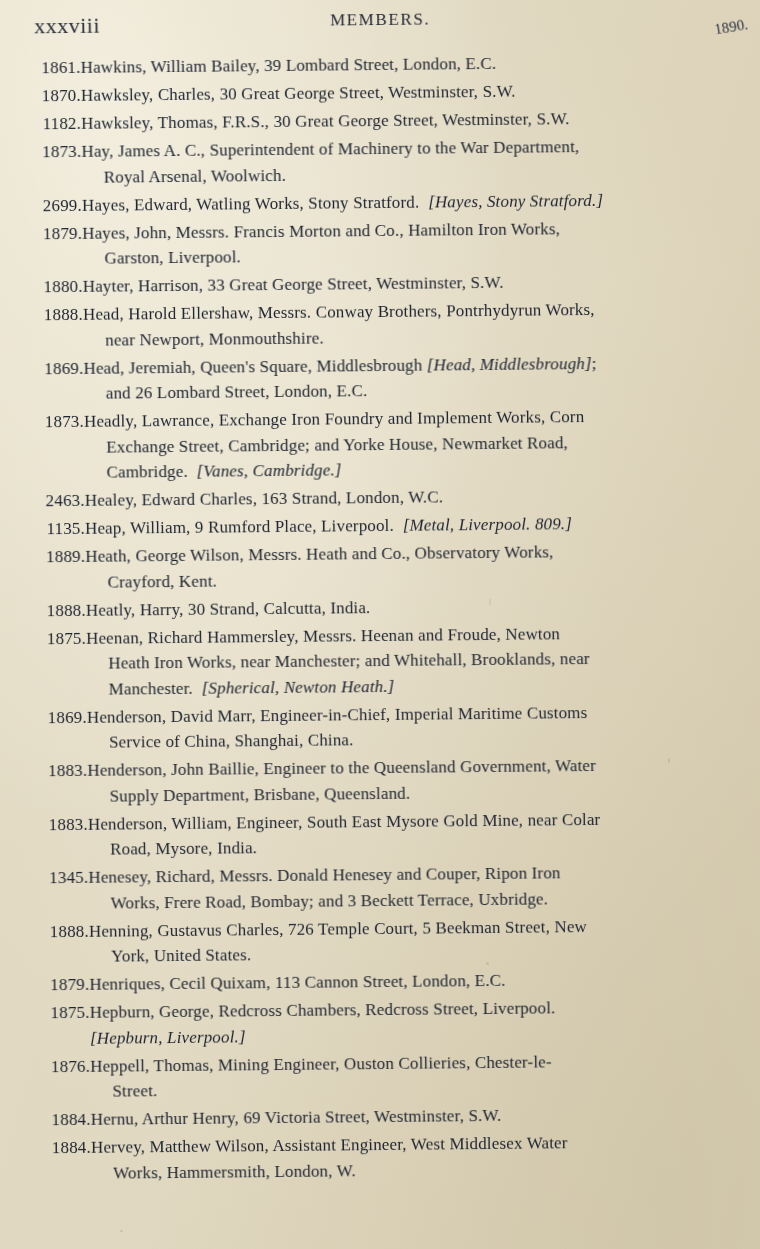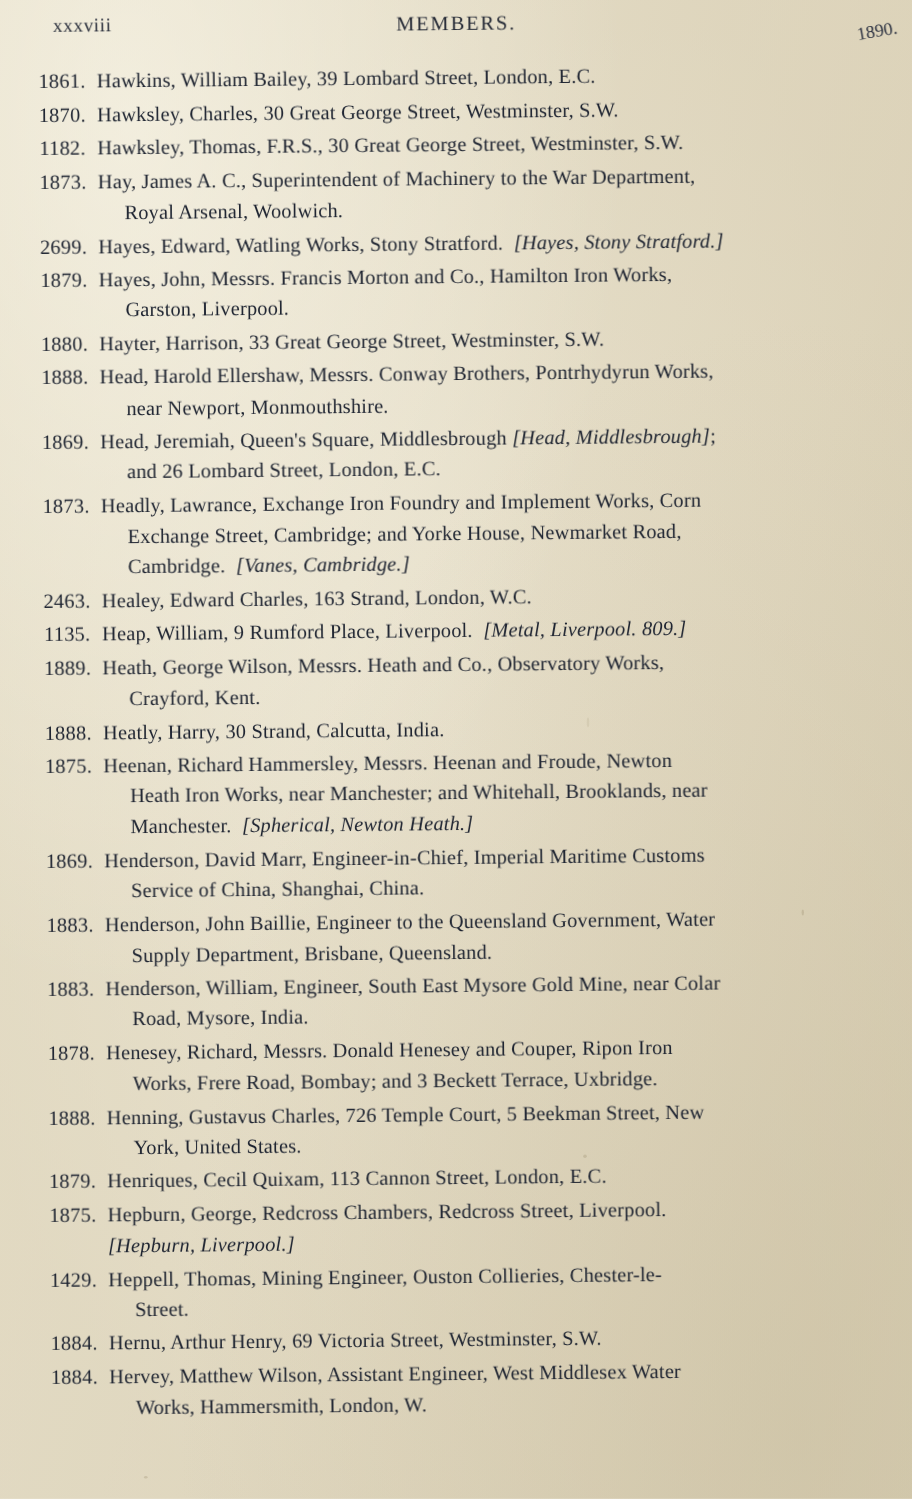"xxxviii" .folio { font-size: 16px -> 22px; left: 44px -> 34px }
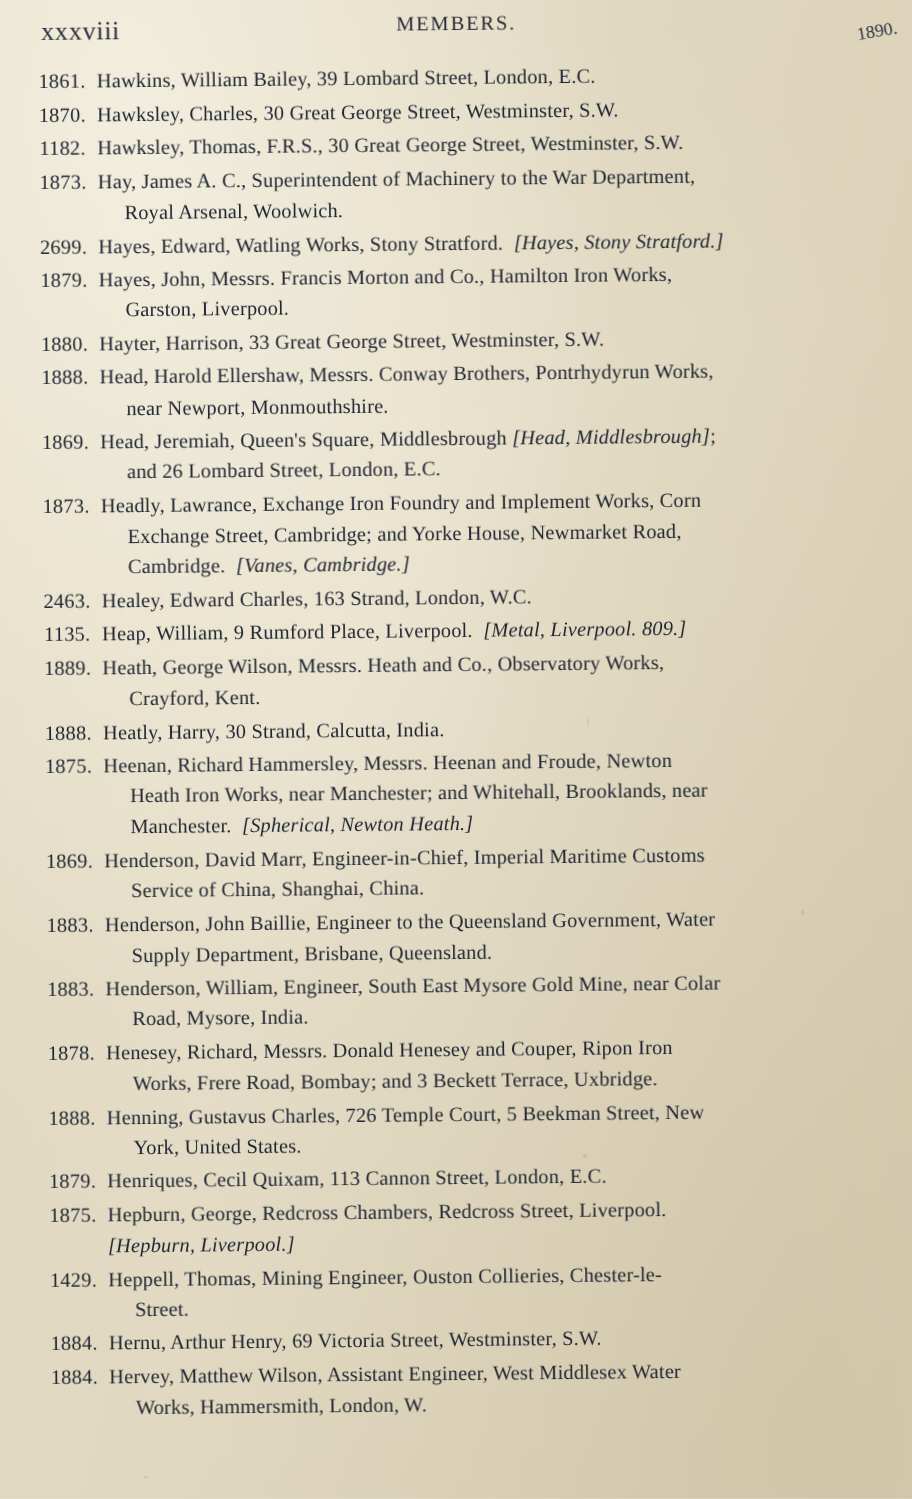"1861." .year { text-align: center -> right }
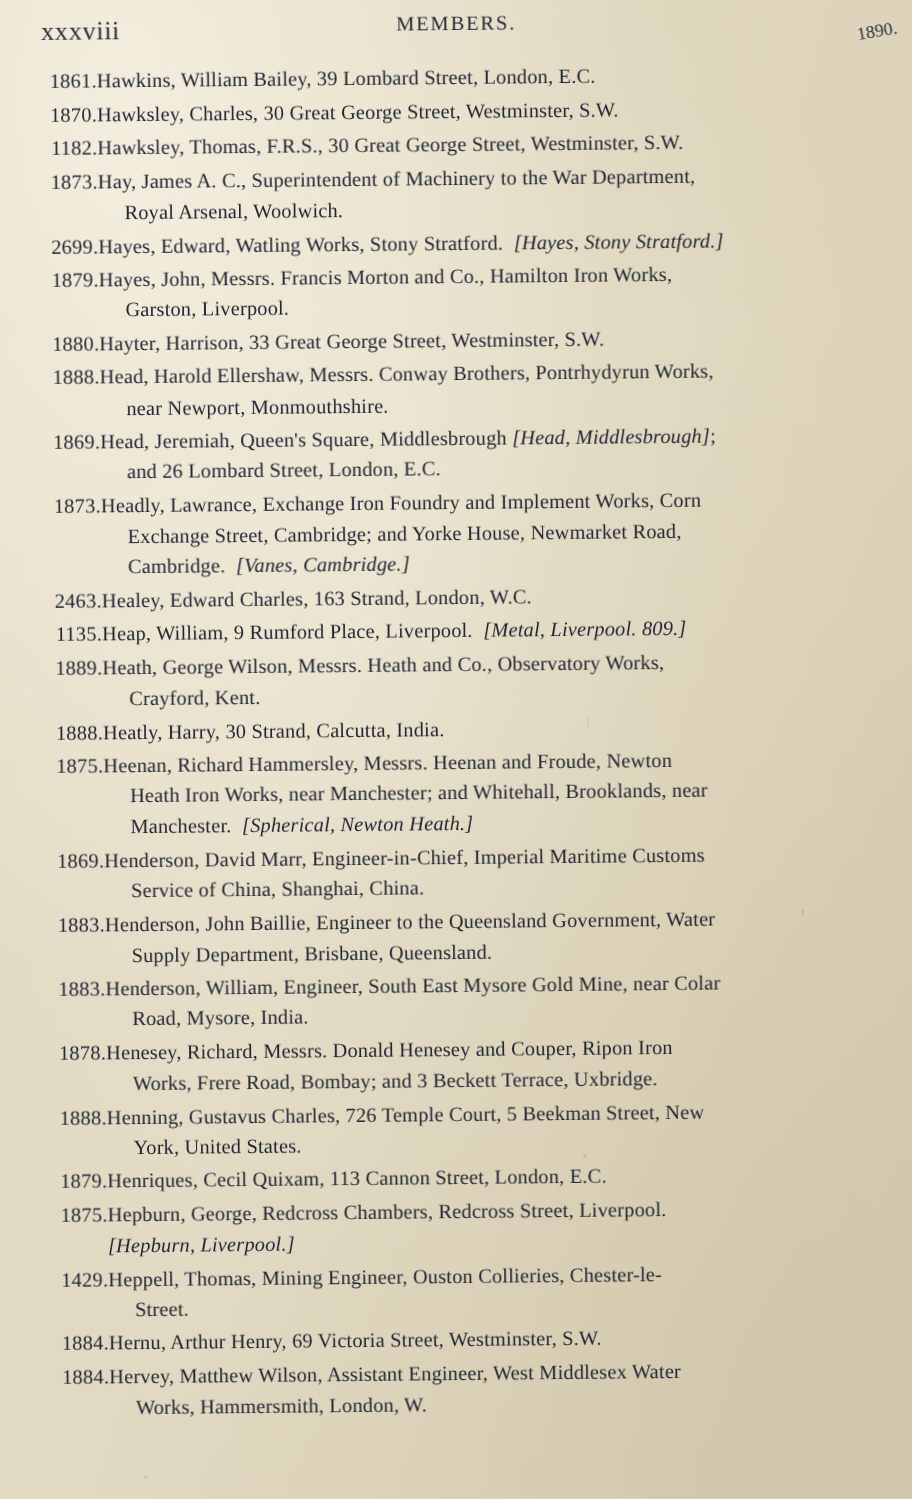"1878." div.year { text: 1878 -> 1345 }
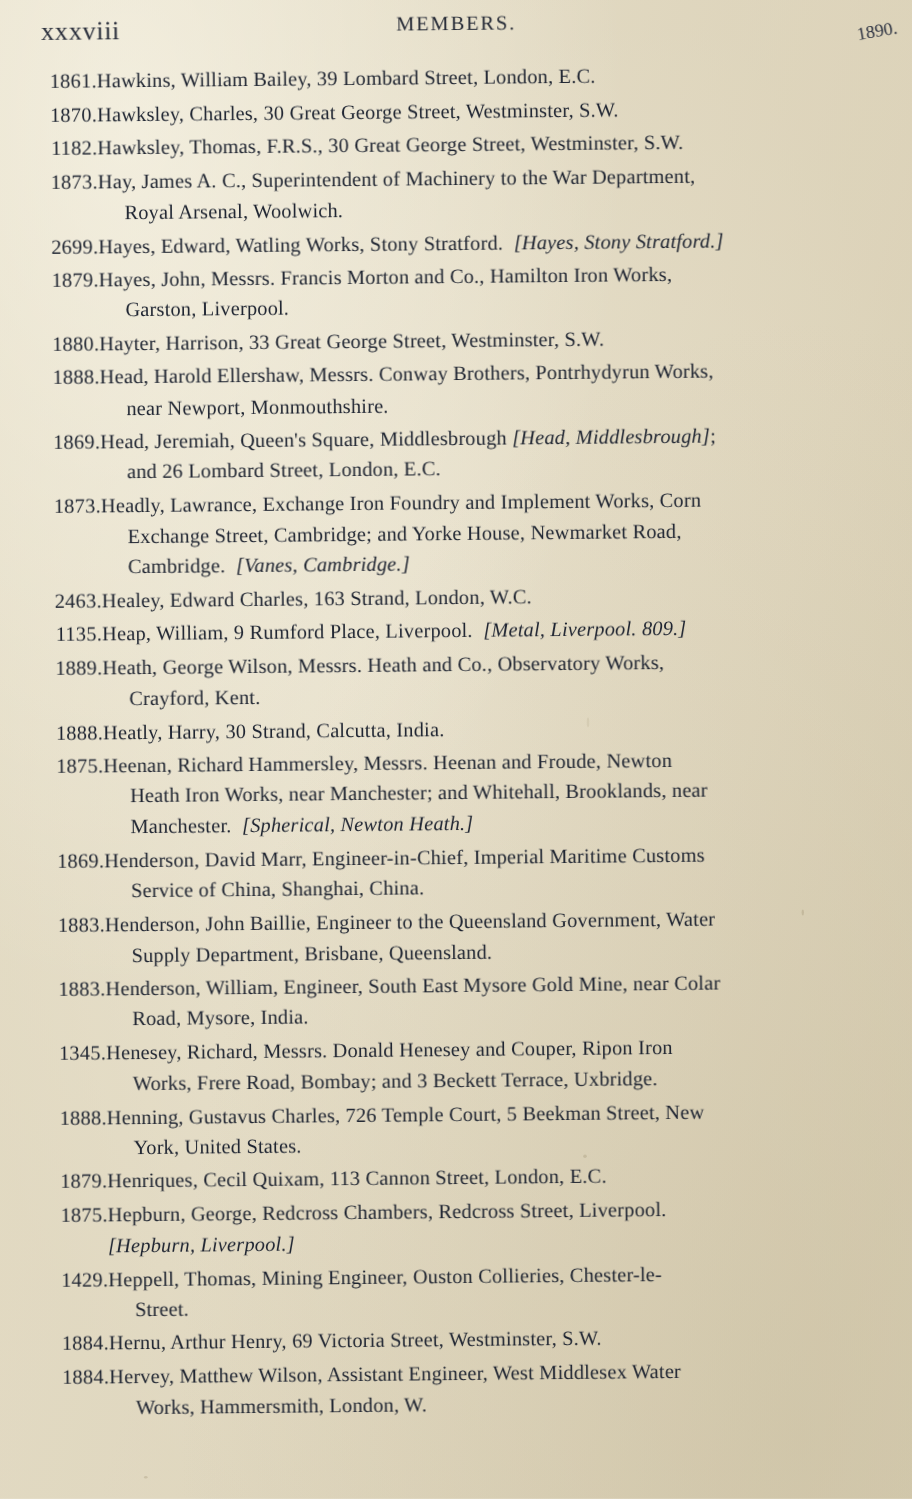"1429." div.year { text: 1429 -> 1876 }
